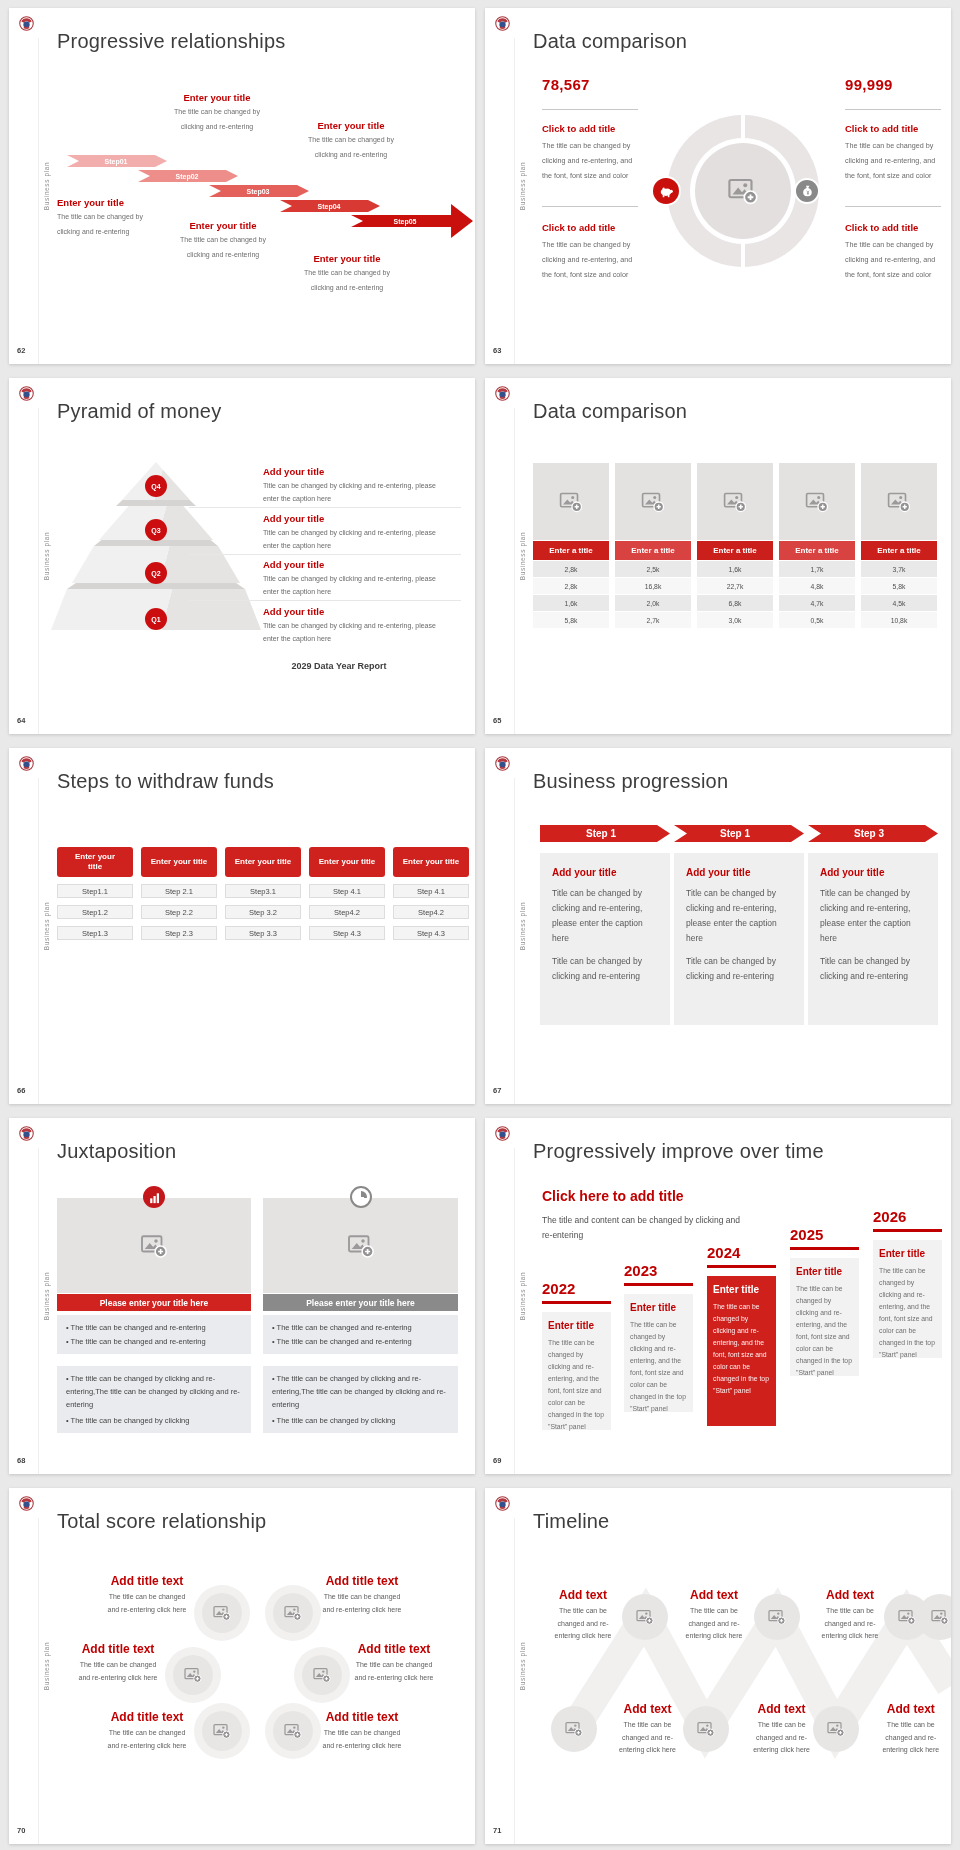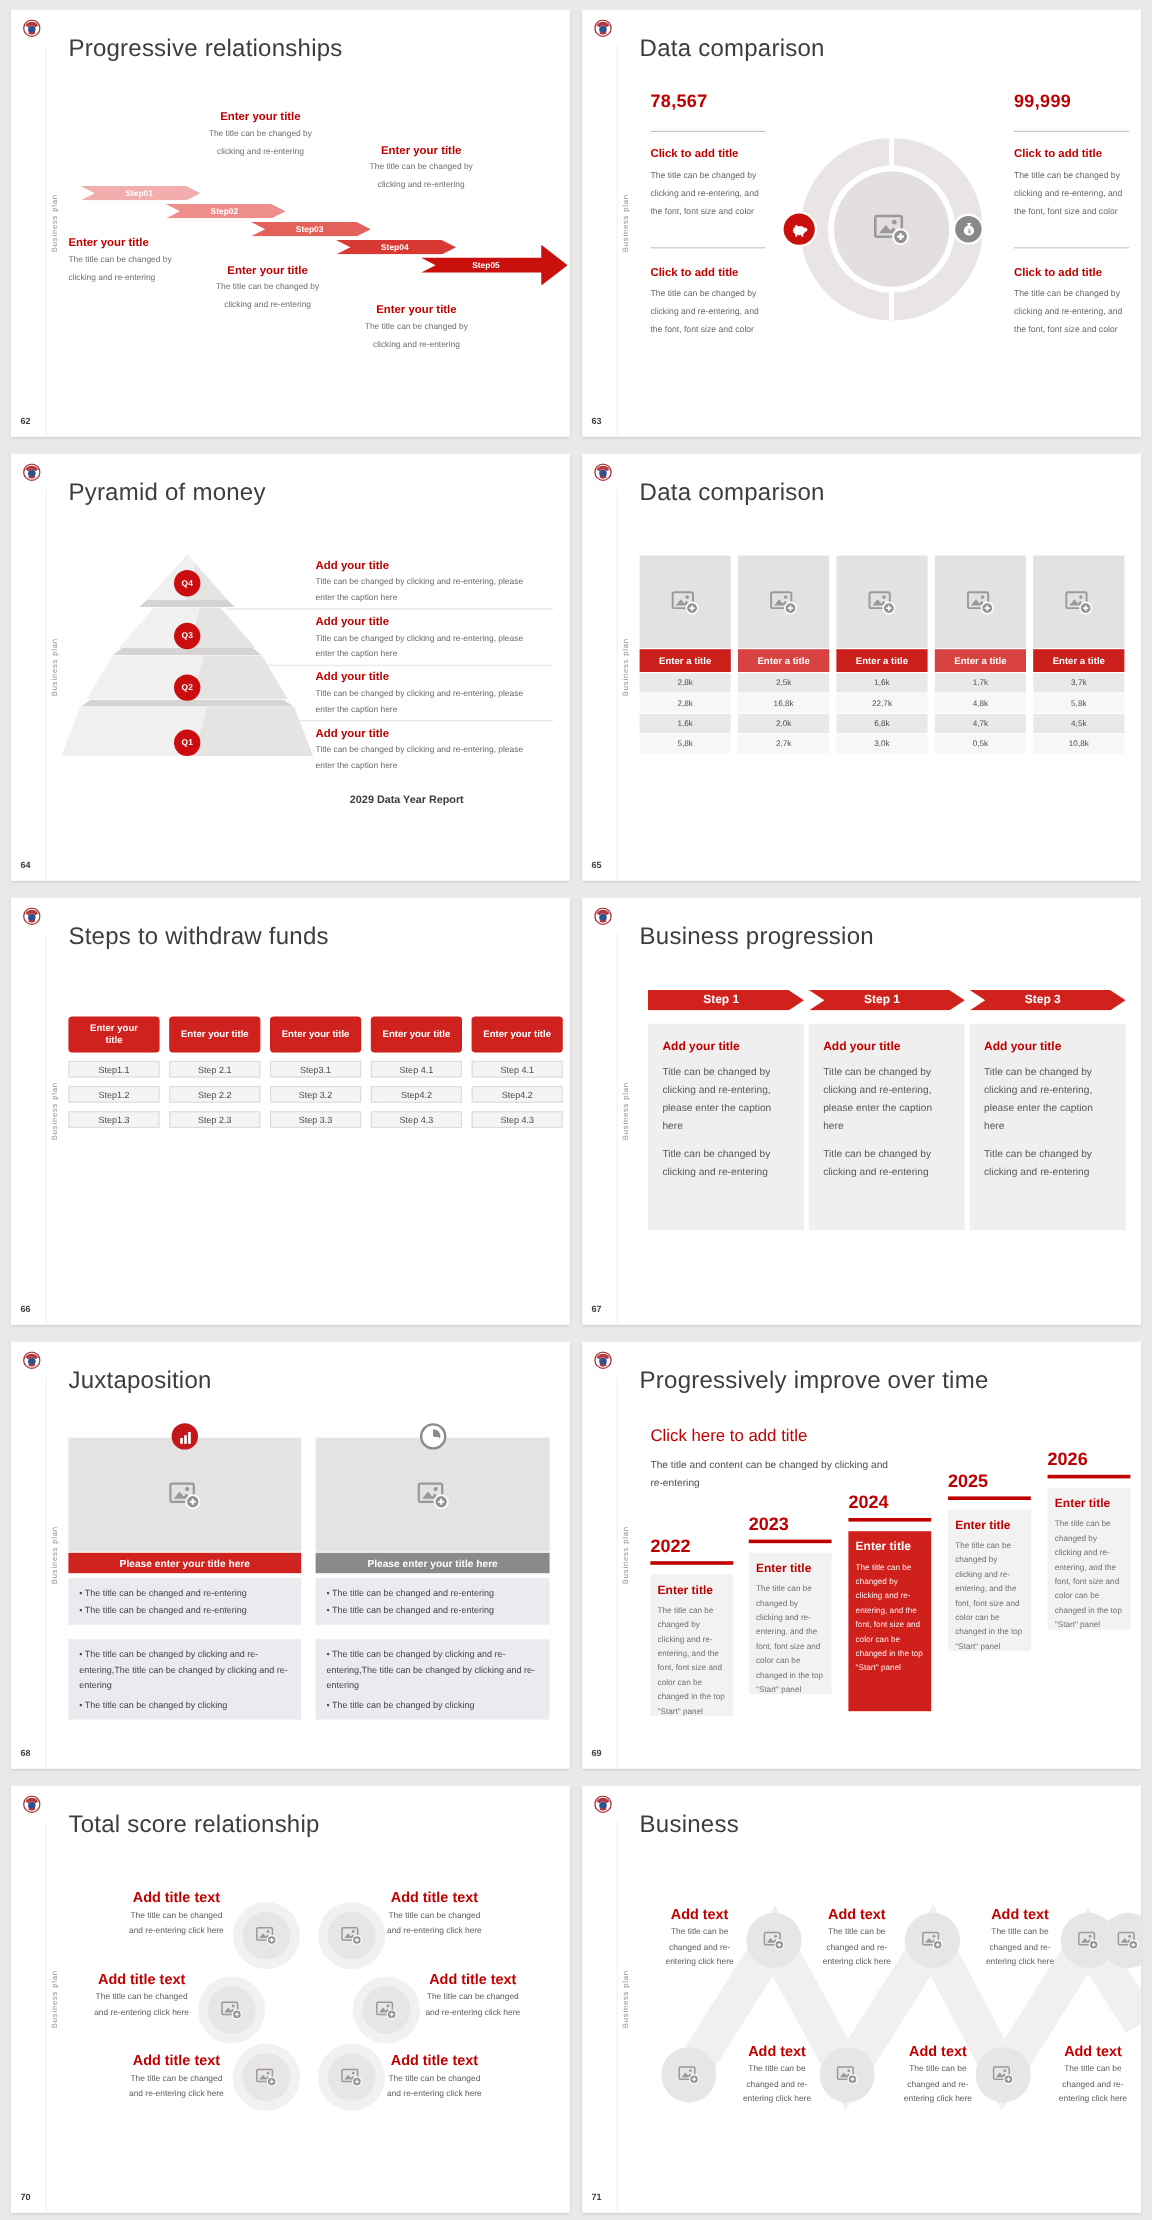"Click here to add title" .h69 { font-weight: normal -> bold }
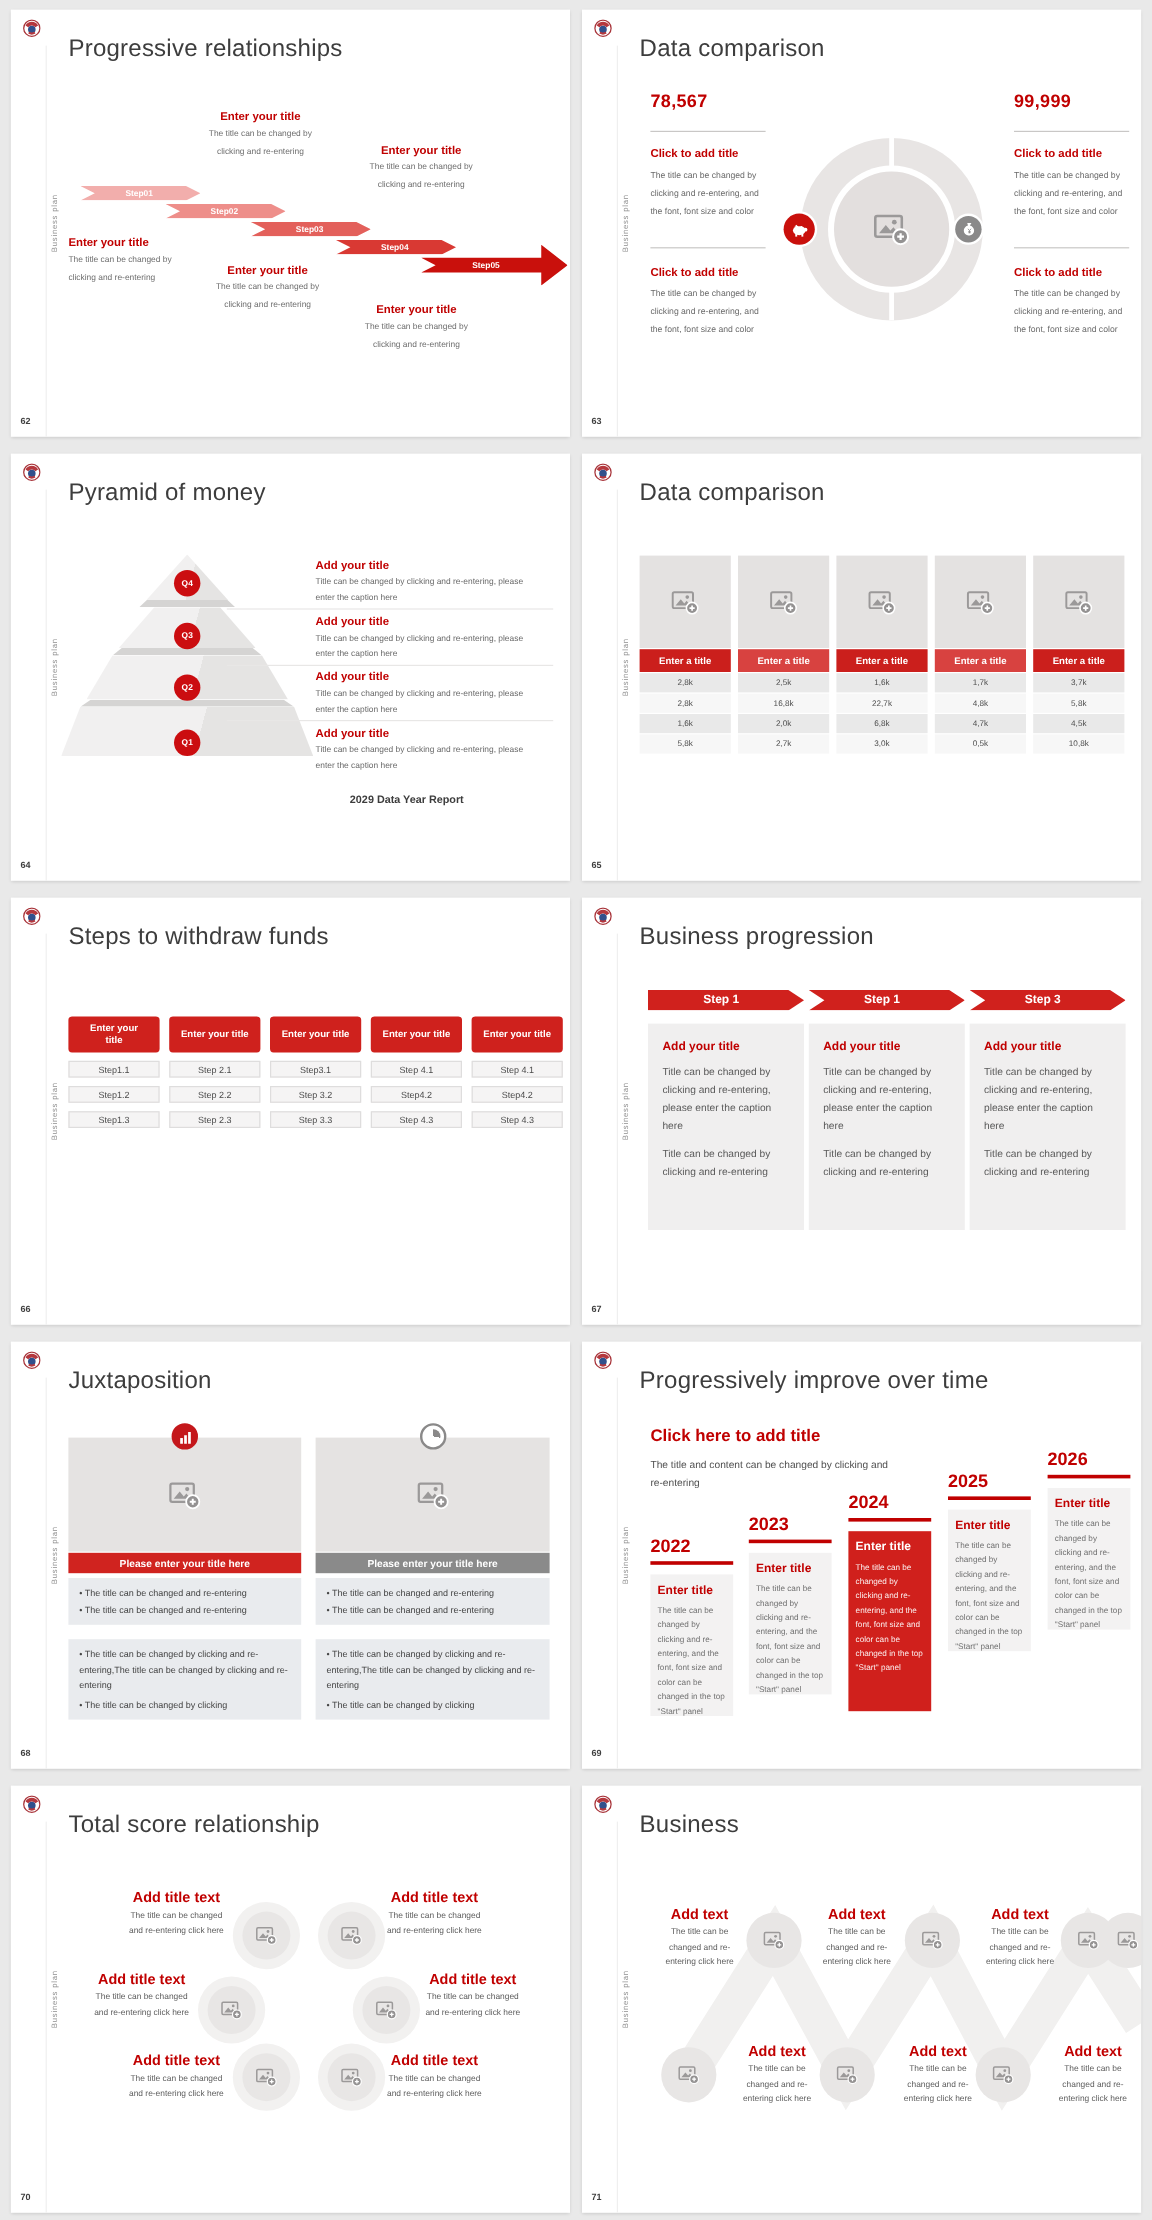"Business" div.stitle { text: Business -> Timeline }
